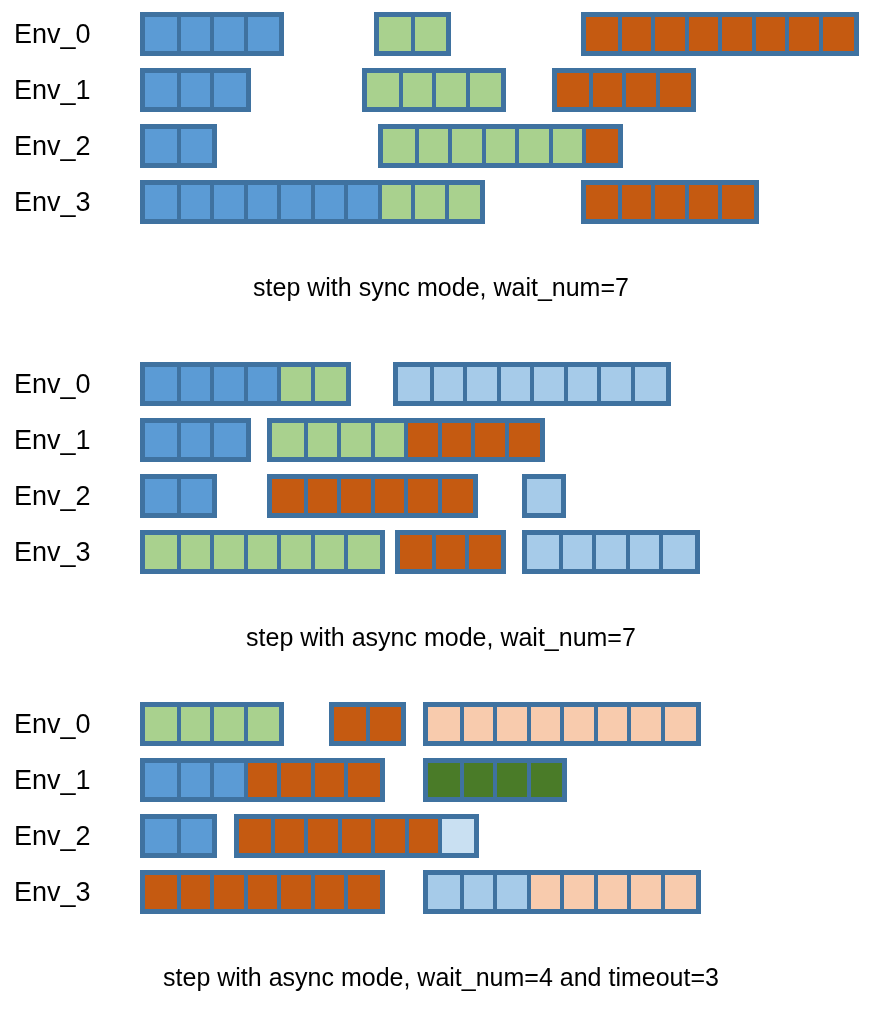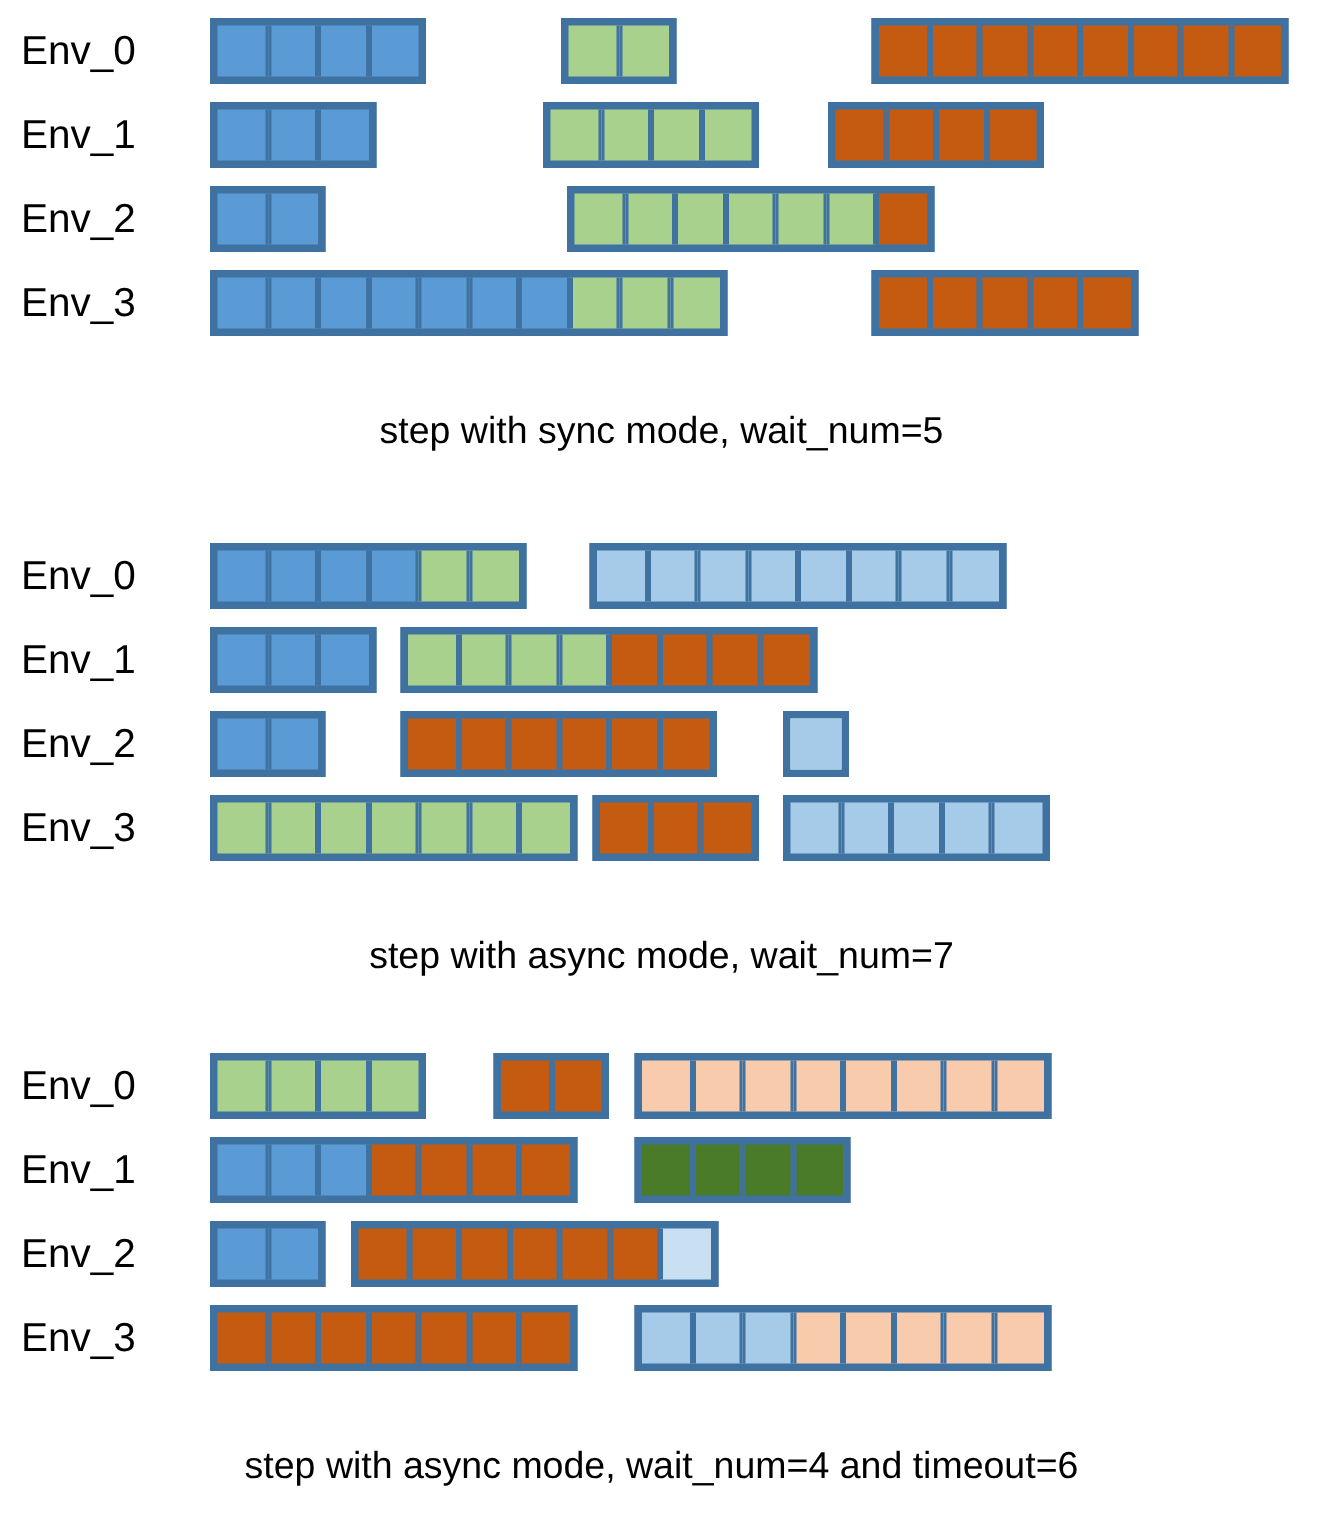"step with sync mode, wait_num=5" div.caption { text: 5 -> 7 }
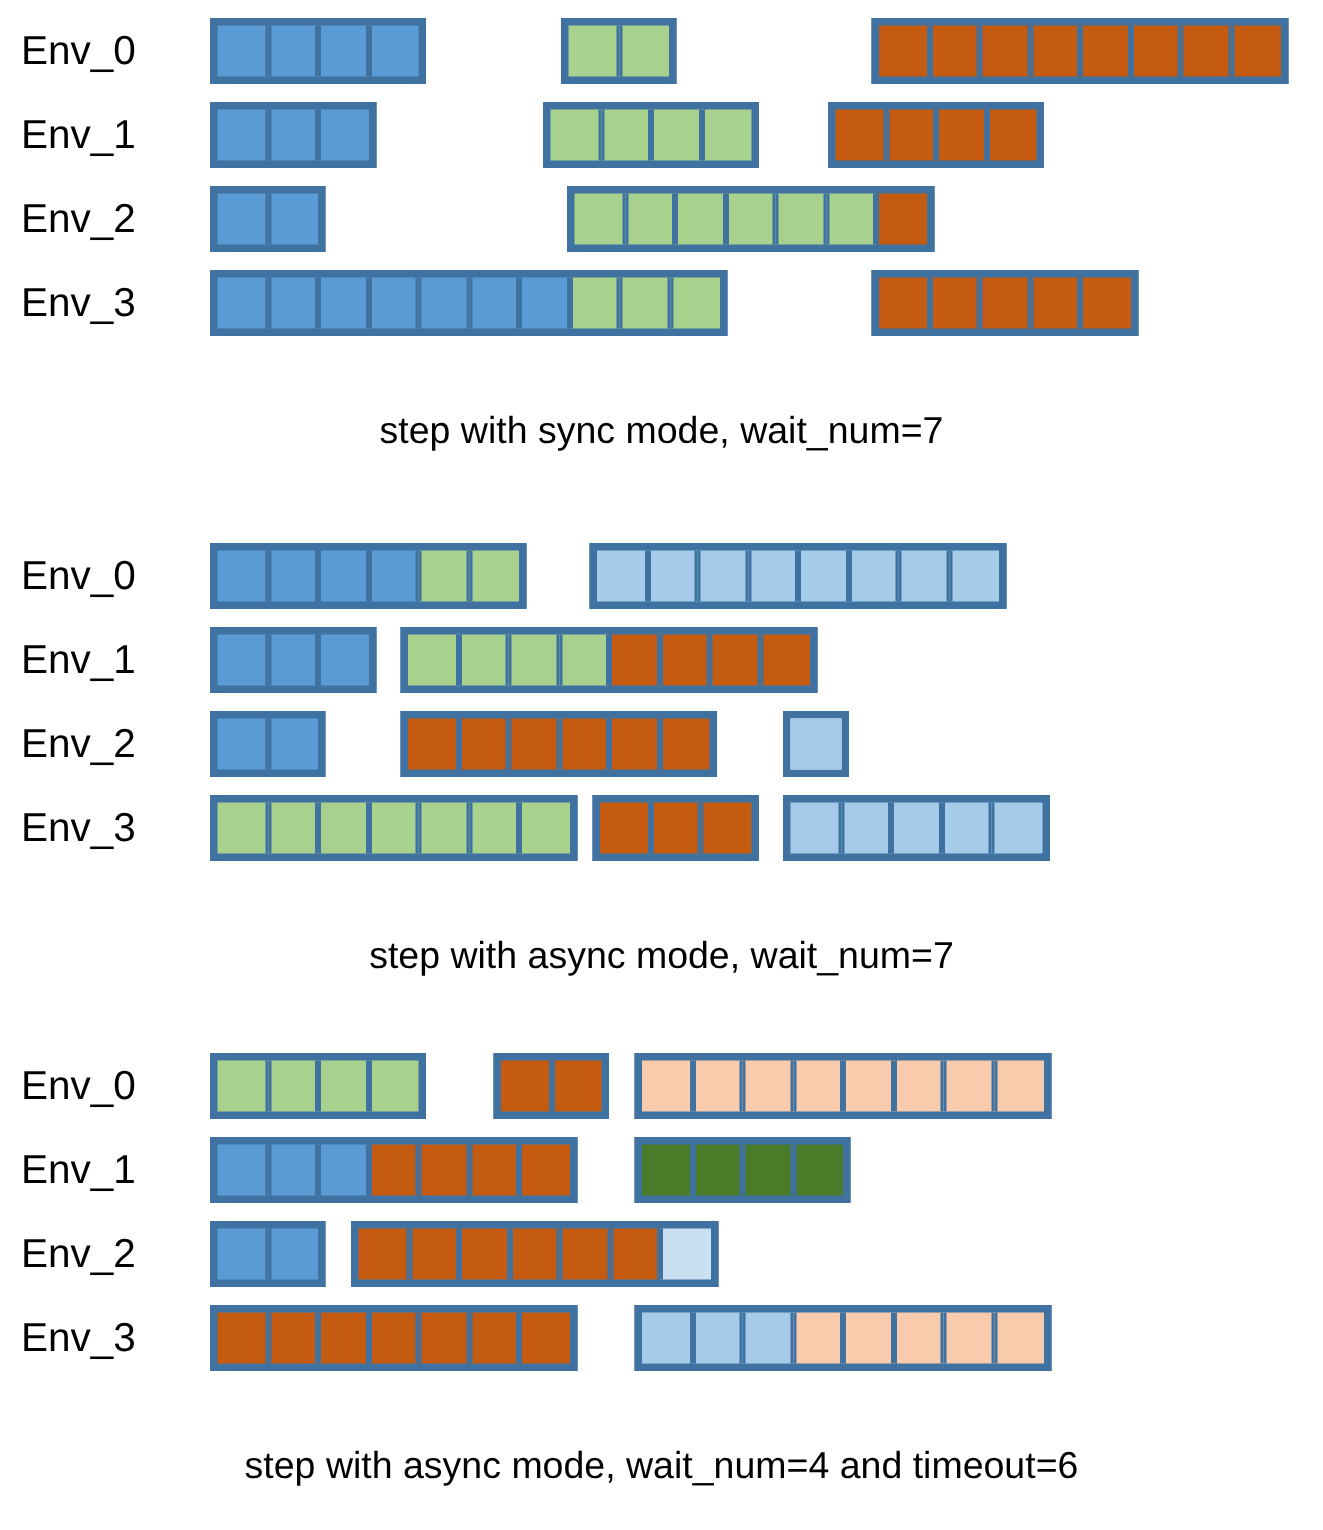"step with async mode, wait_num=4" div.caption { text: 6 -> 3 }
